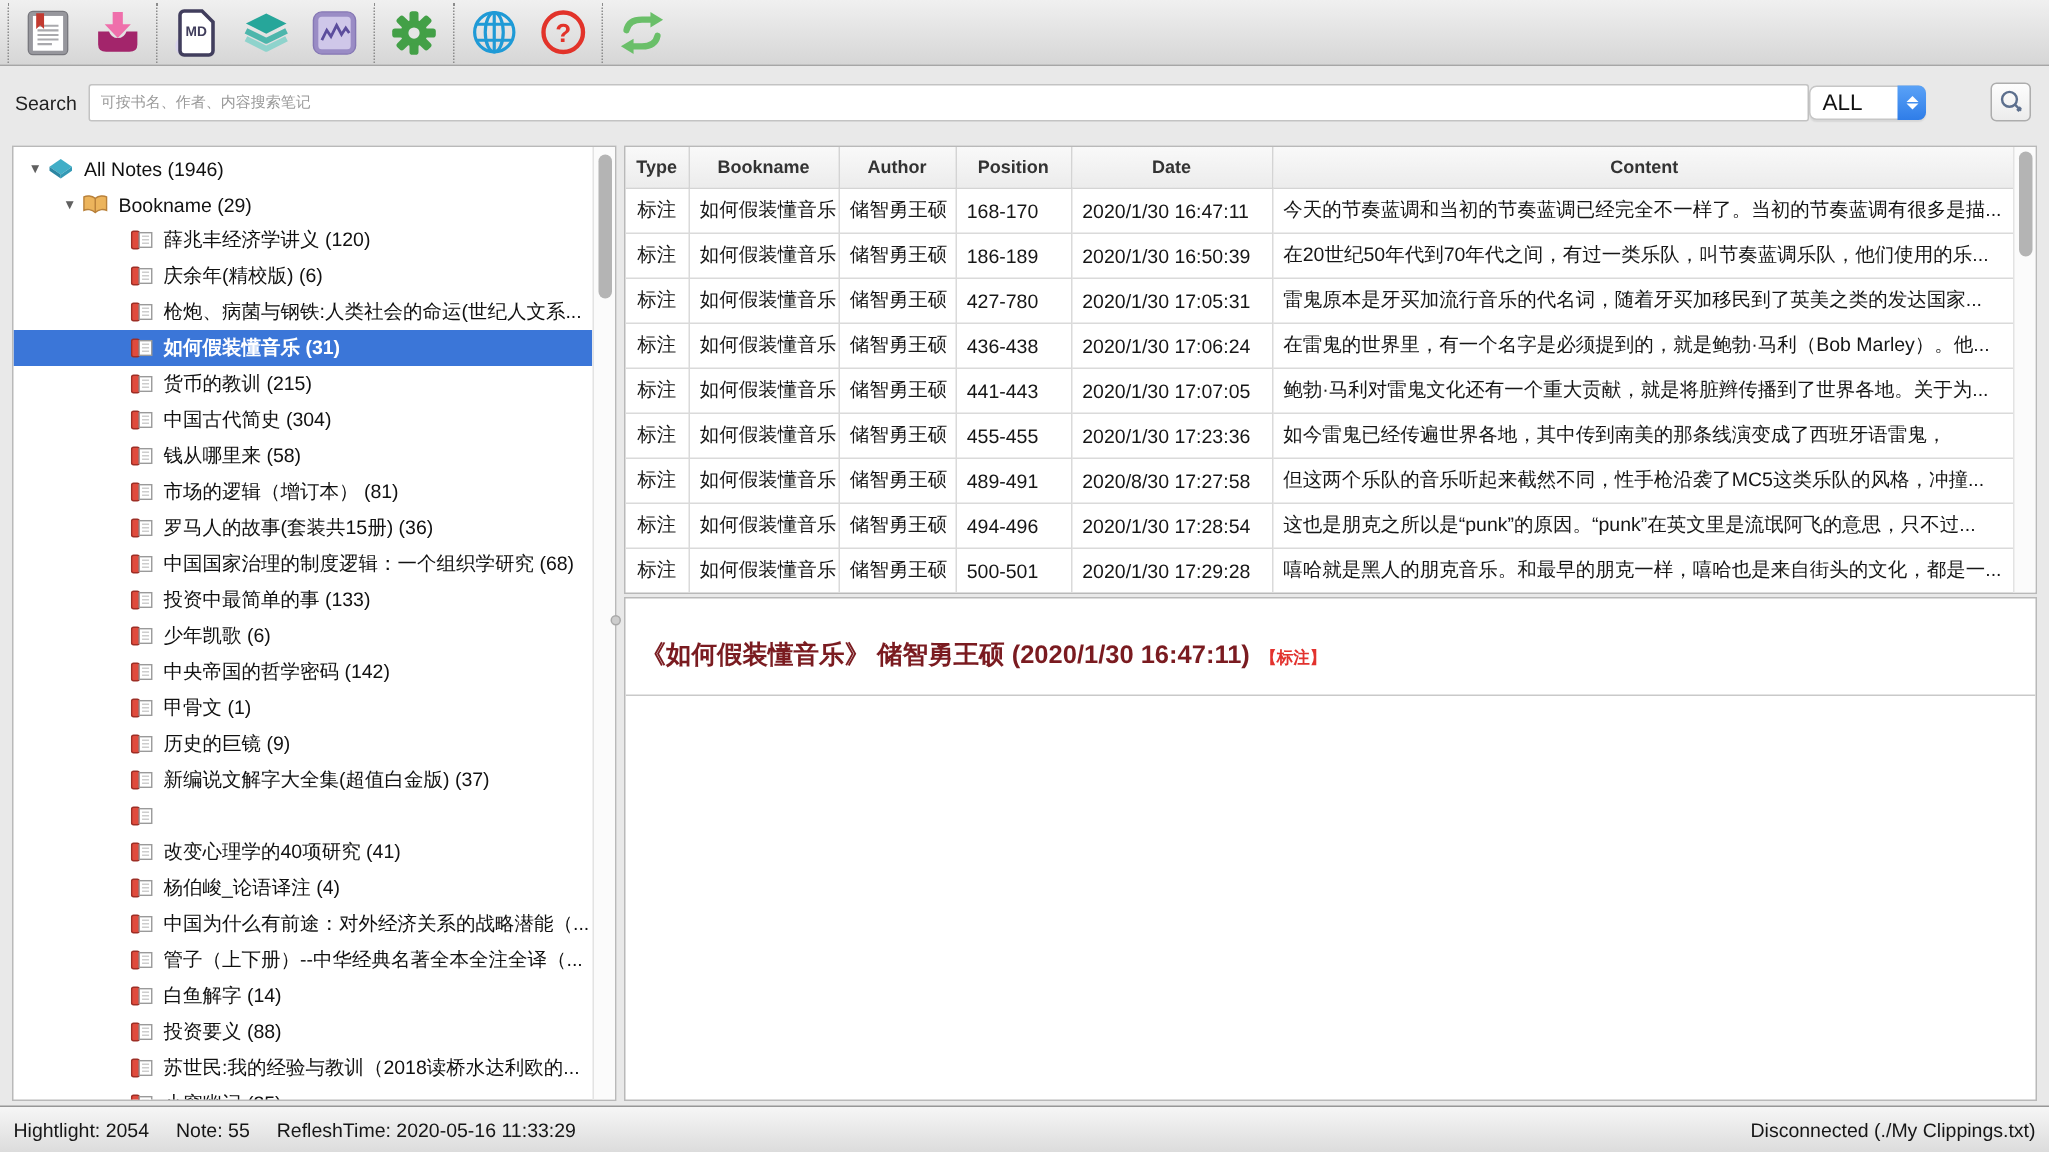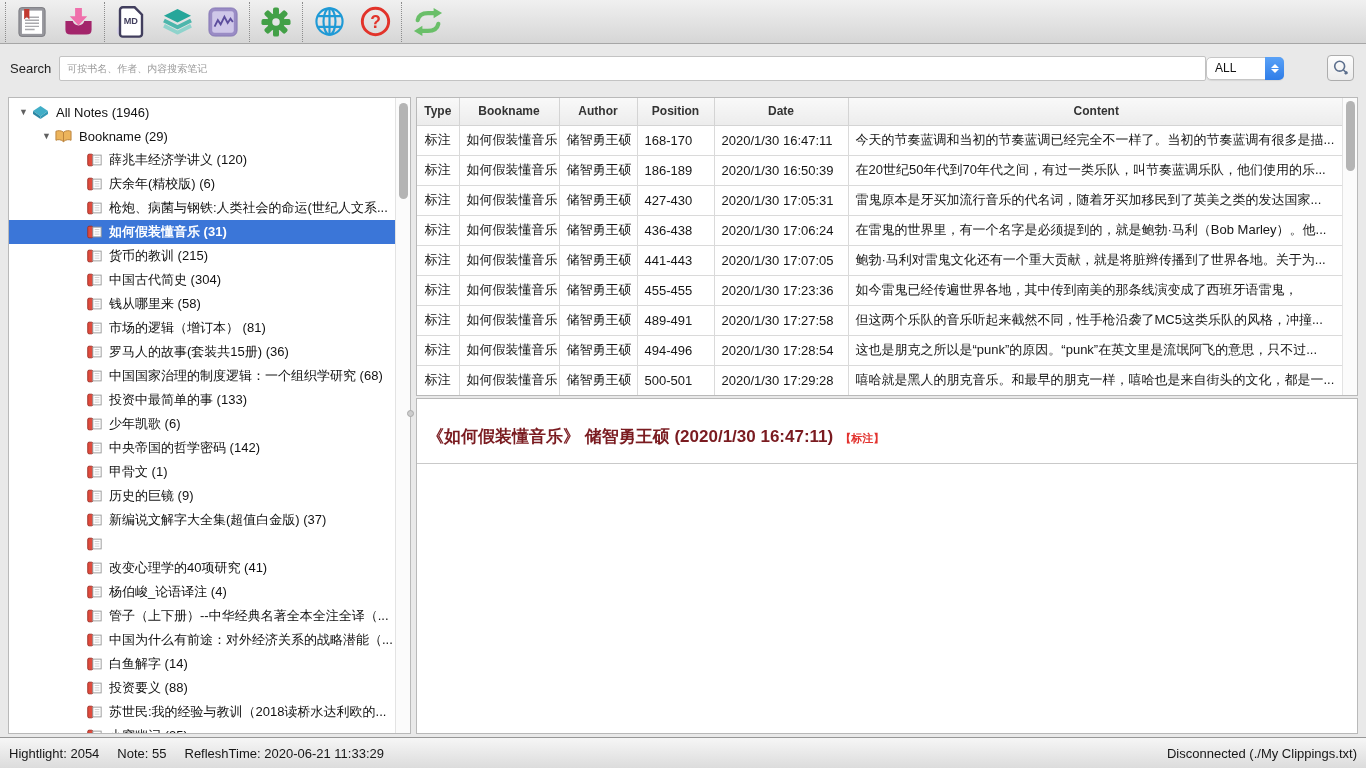"ALL" .popup { font-size: 12px -> 15px }
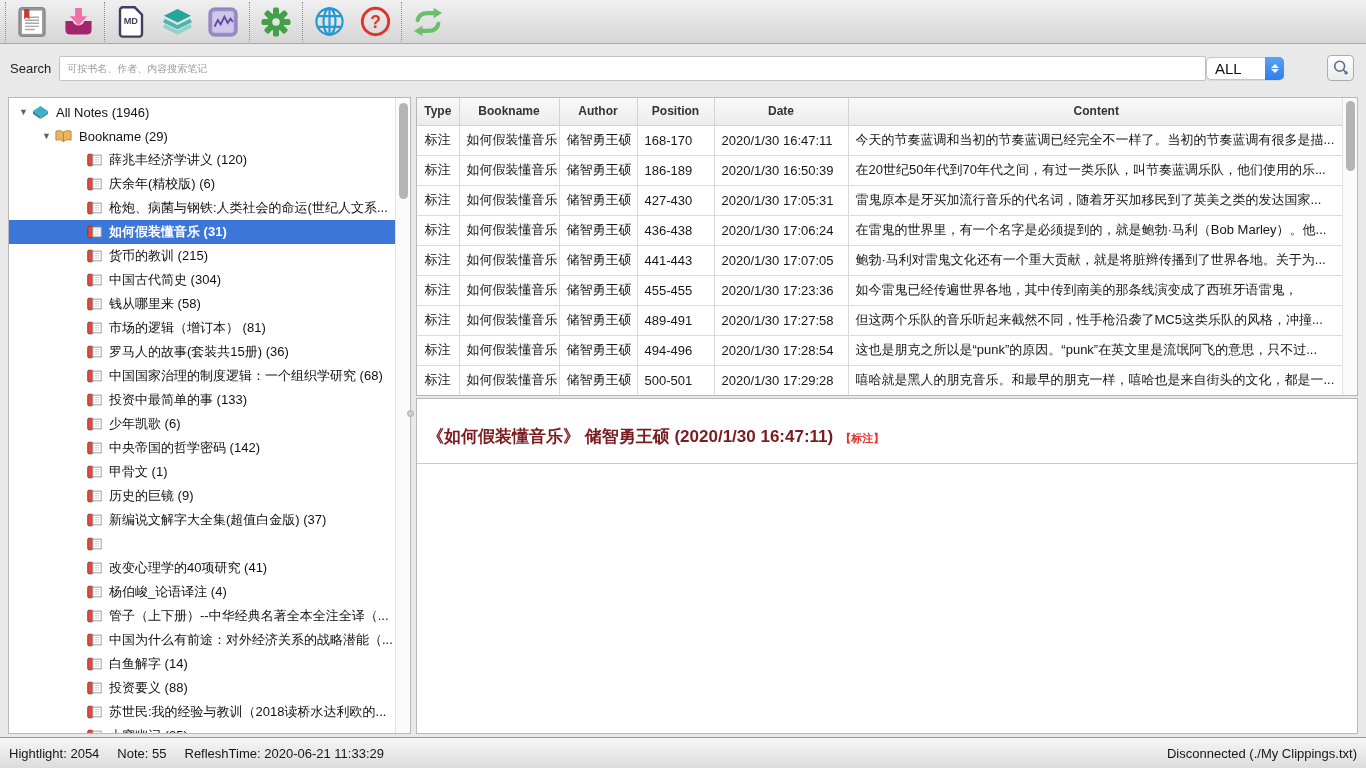"427-430" td { text: 427-430 -> 427-780 }
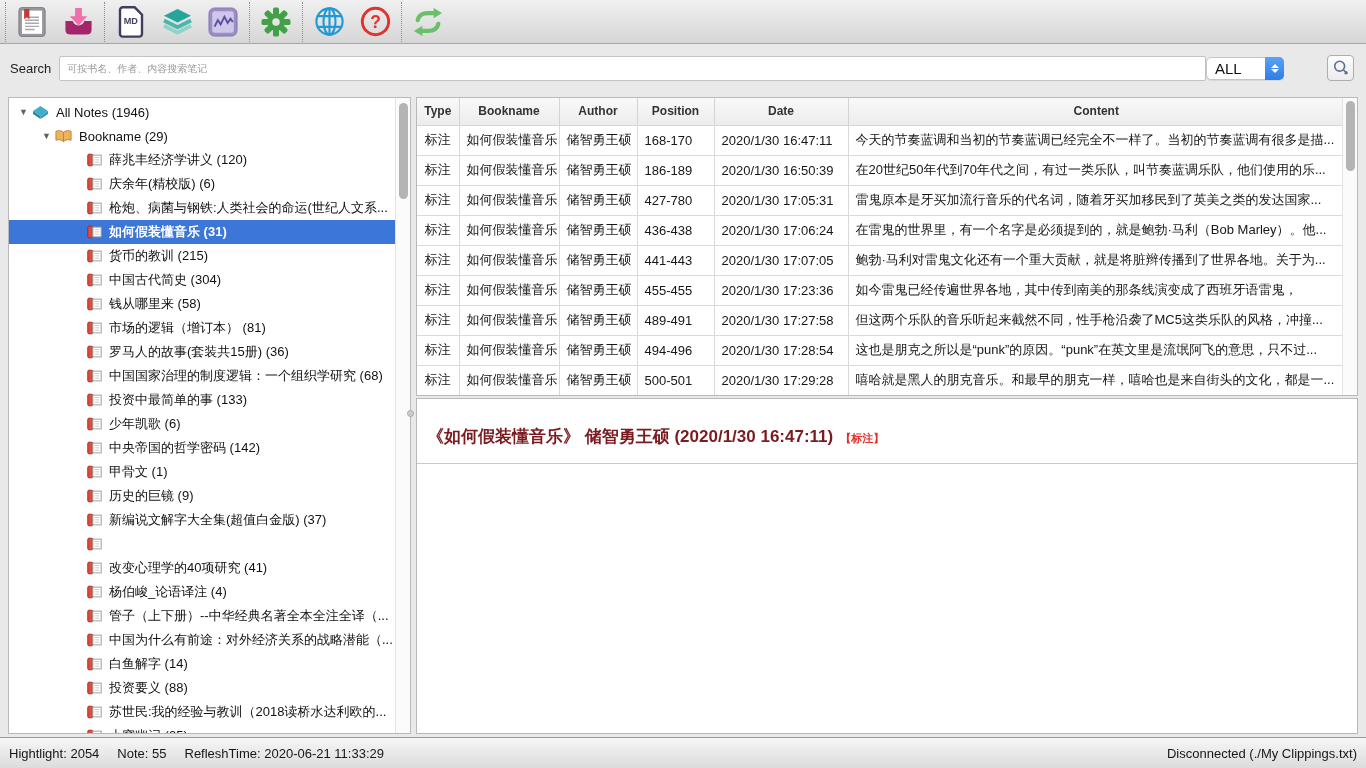"2020/1/30 17:27:58" td { text: 2020/1/30 -> 2020/8/30 }
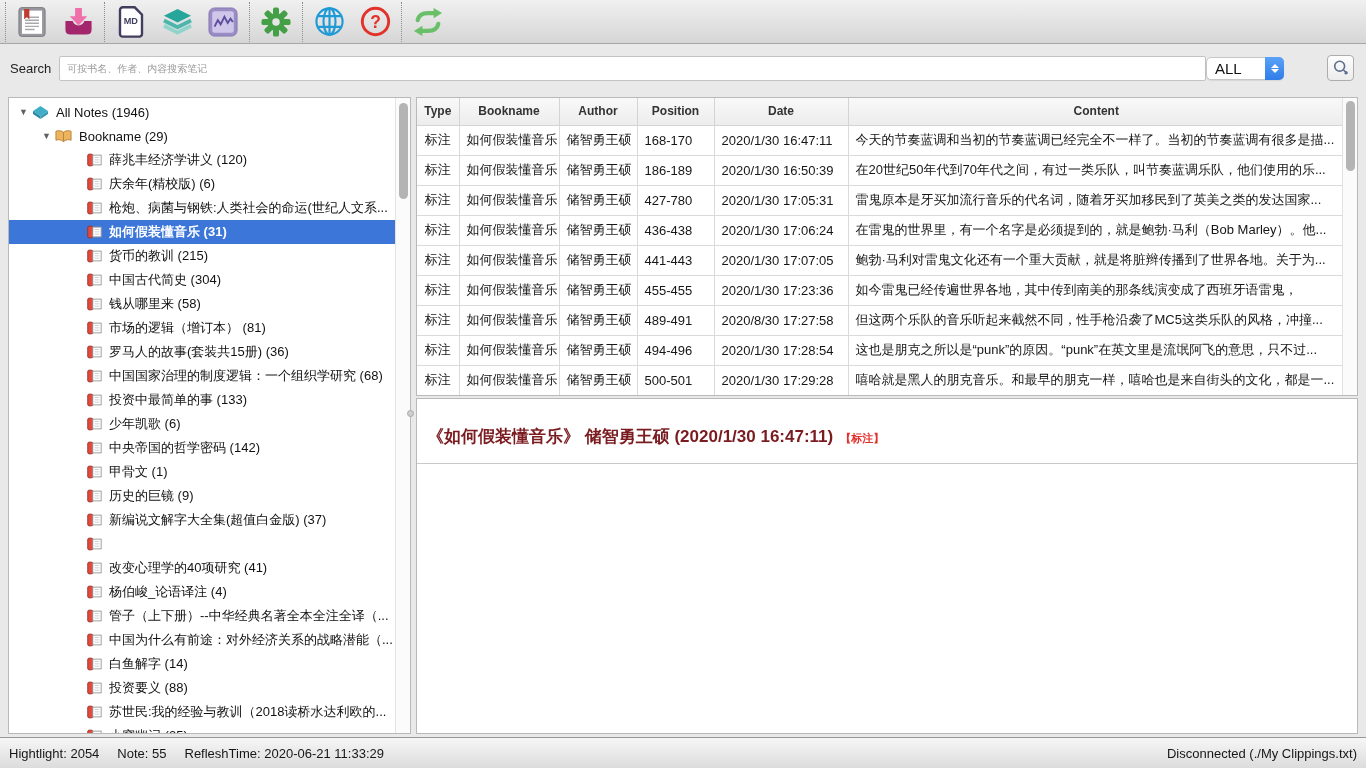"管子（上下册）--中华经典名著全本全注全译（..." div.tree-row { order: before "中国为什么有前途：对外经济关系的战略潜能（..." -> after "中国为什么有前途：对外经济关系的战略潜能（..." }
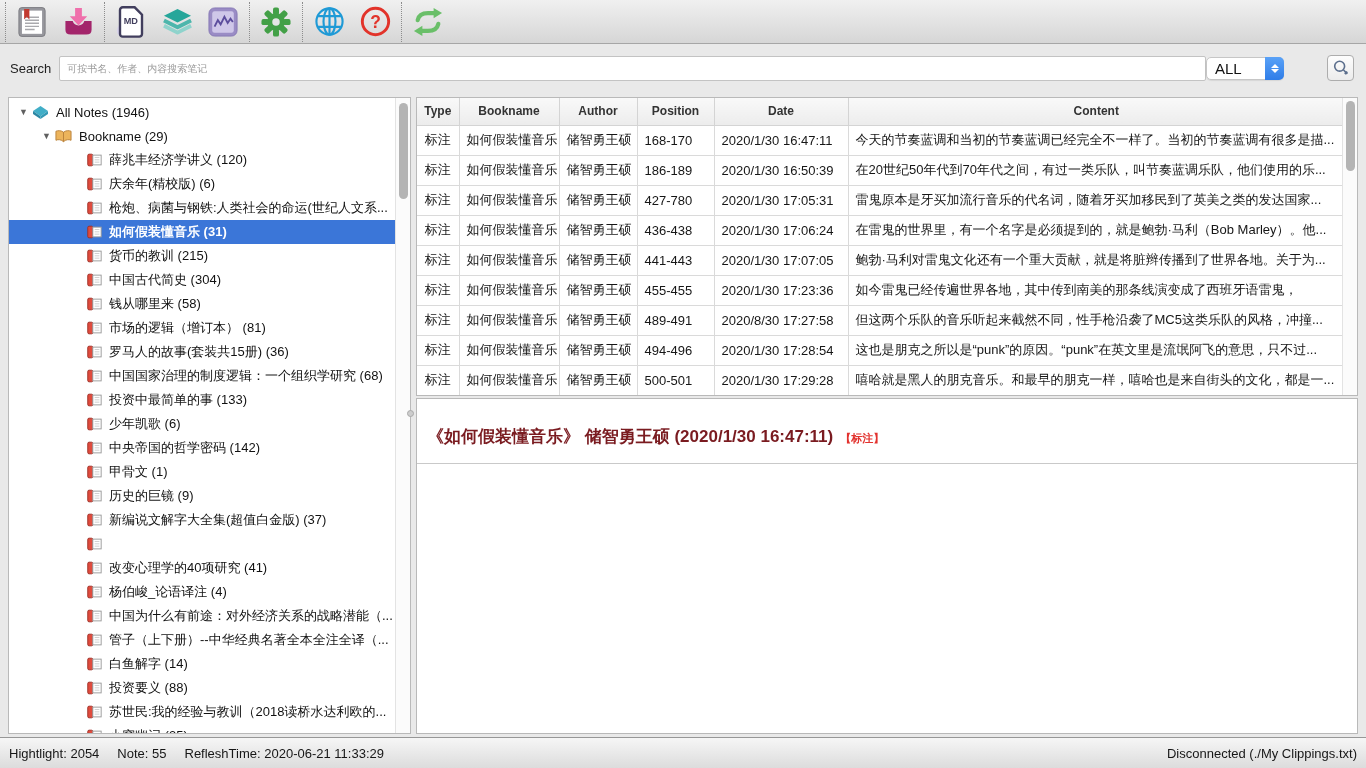"RefleshTime: 2020-06-21 11:33:29" span.sp { text: 2020-06-21 -> 2020-05-16 }
